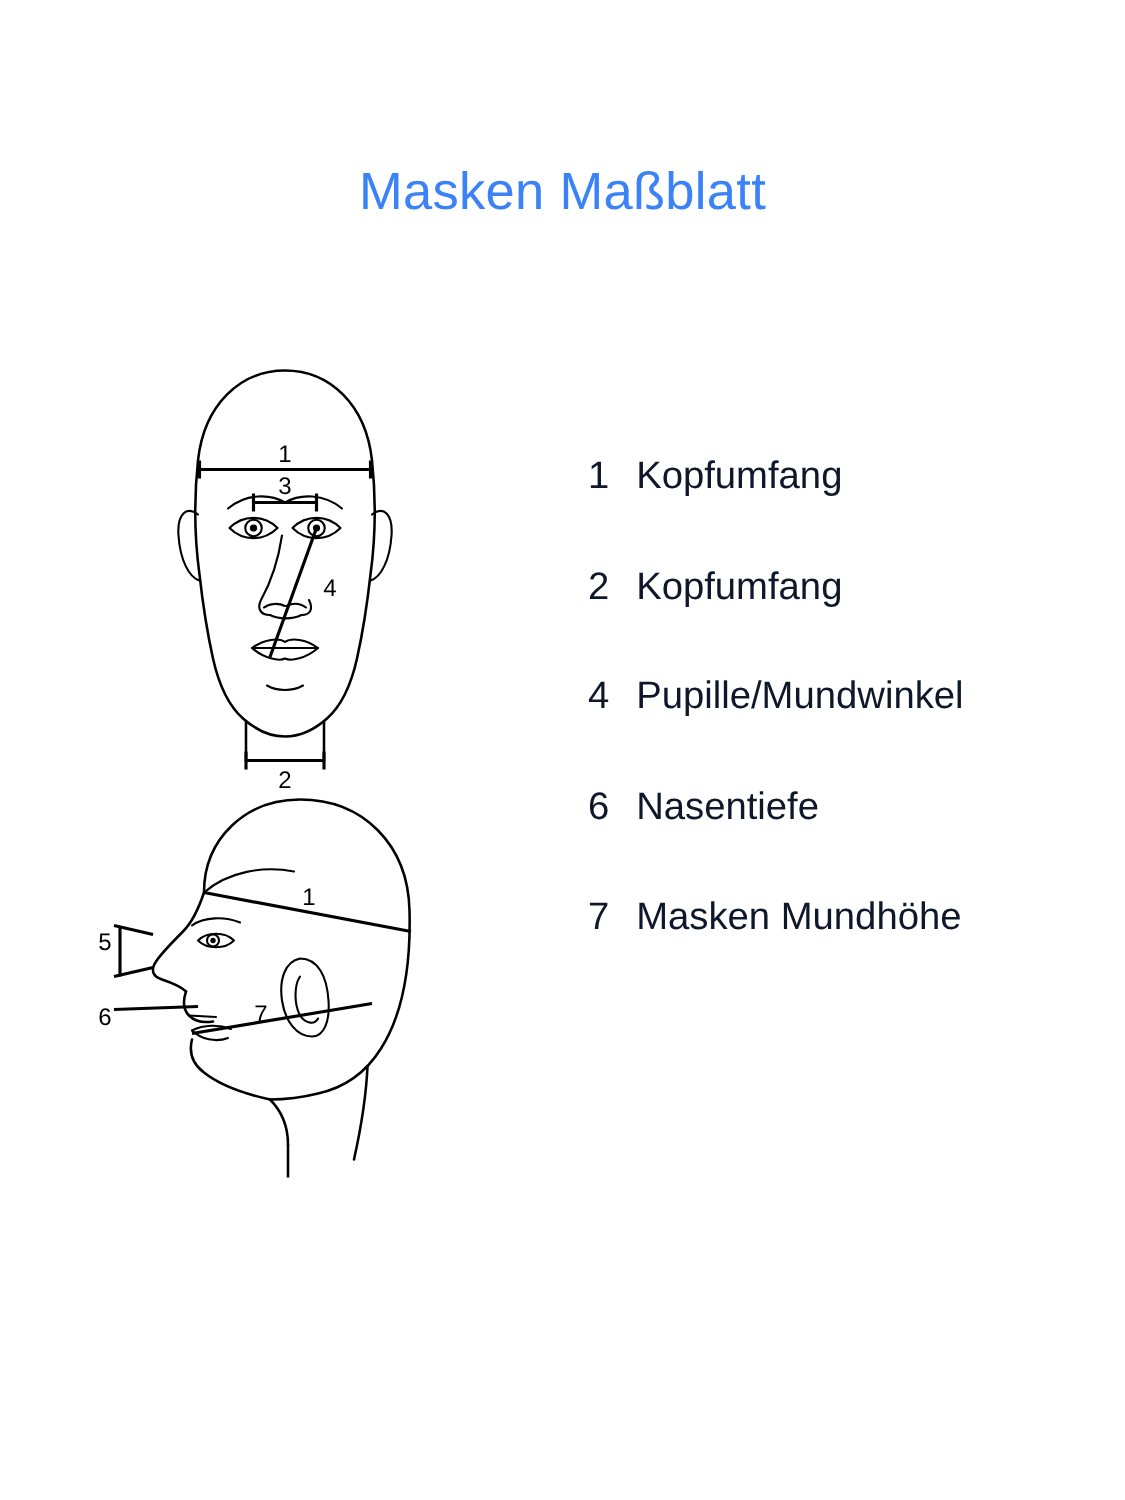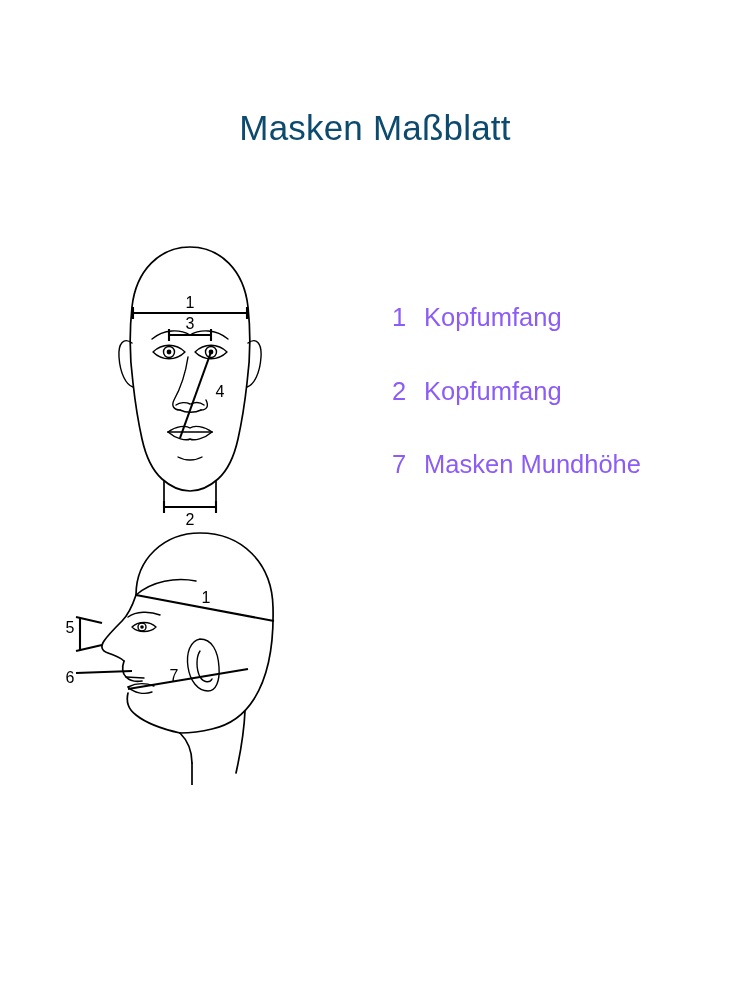"Masken Maßblatt" .title { color: #0c4a6e -> #3b82f6 }
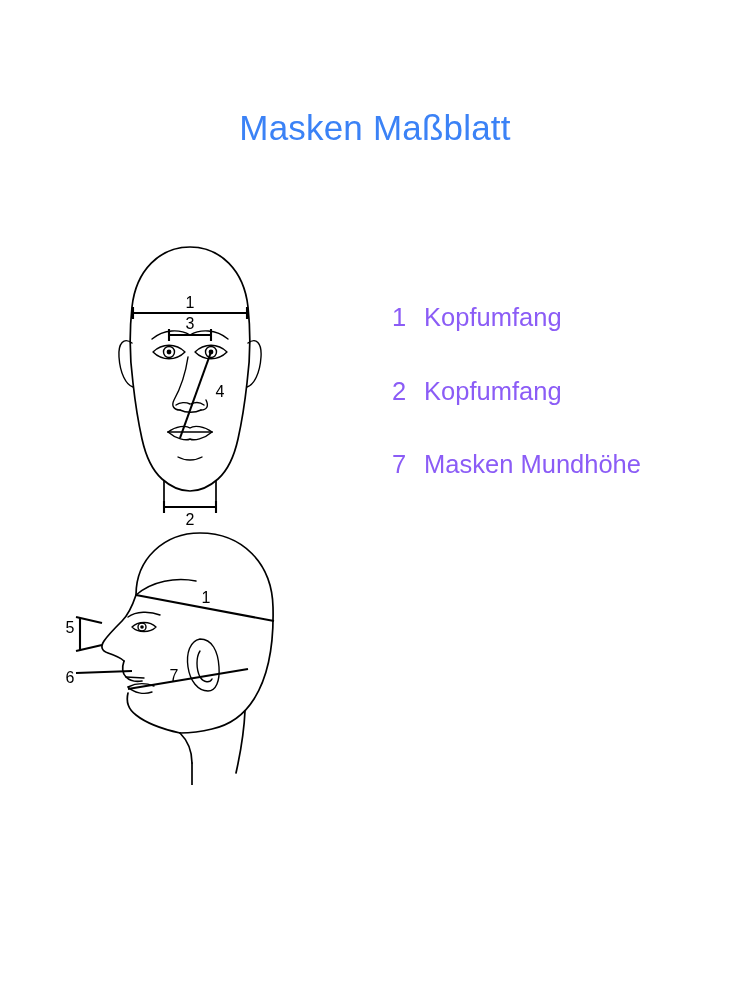"1 Kopfumfang" .legend-item { color: #8b5cf6 -> #0f172a }
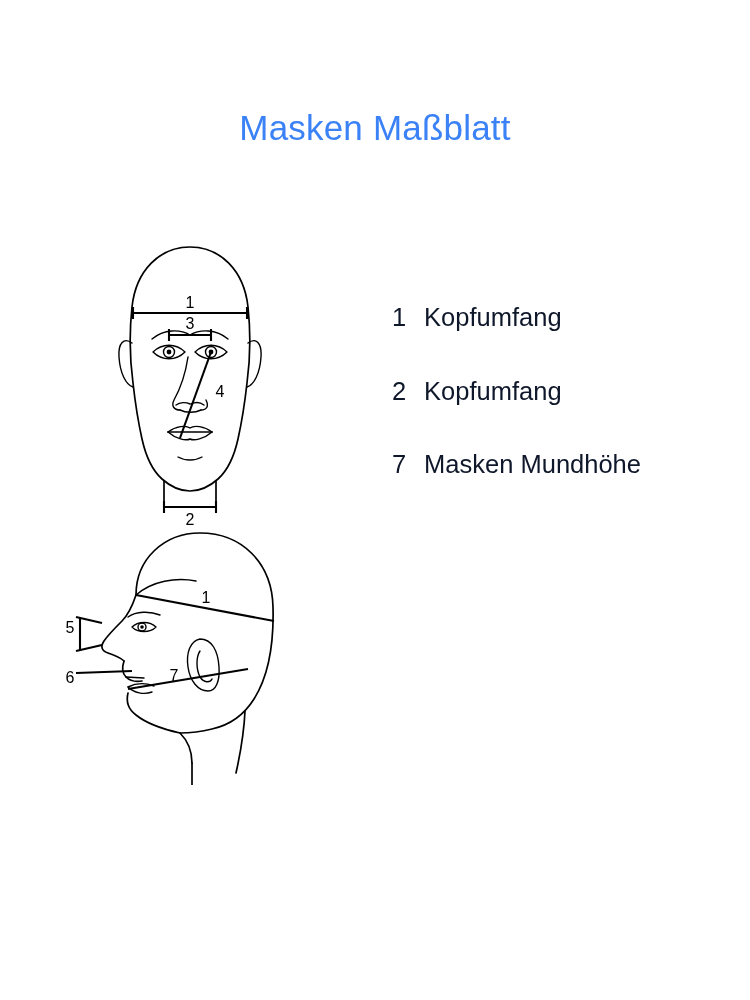"4 Pupille/Mundwinkel" div.legend-item { html: none -> <div> <span>4</span> <span>Pupille/Mundwinkel</span> </div> }
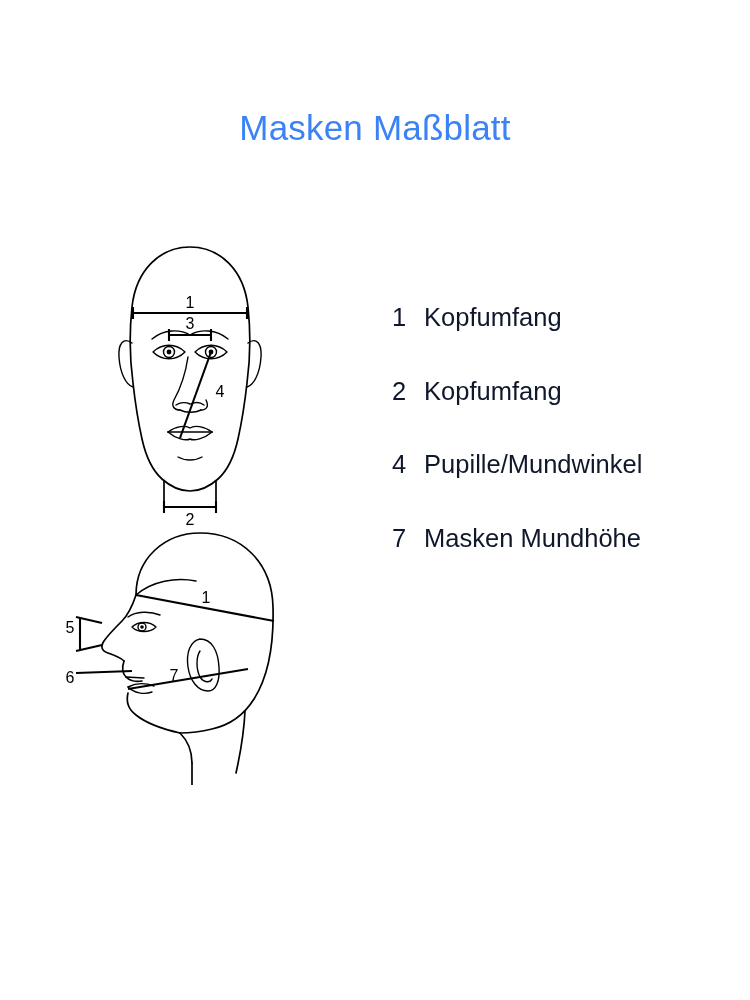"6 Nasentiefe" div.legend-item { html: none -> <div> <span>6</span> <span>Nasentiefe</span> </div> }
